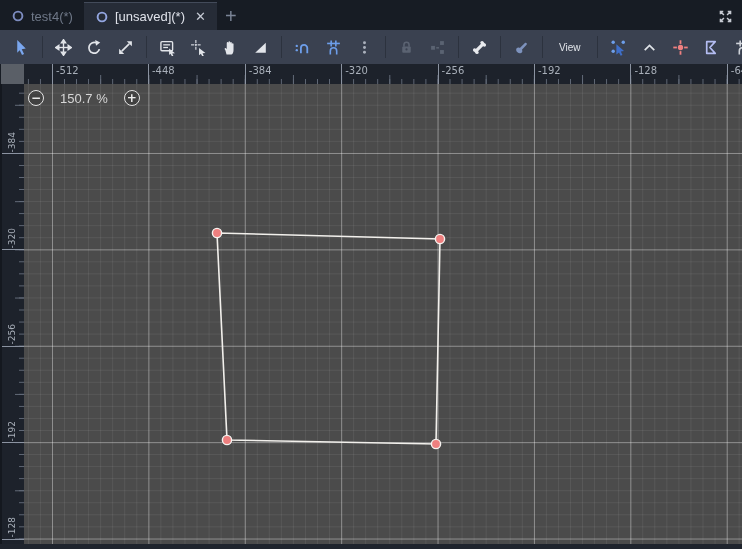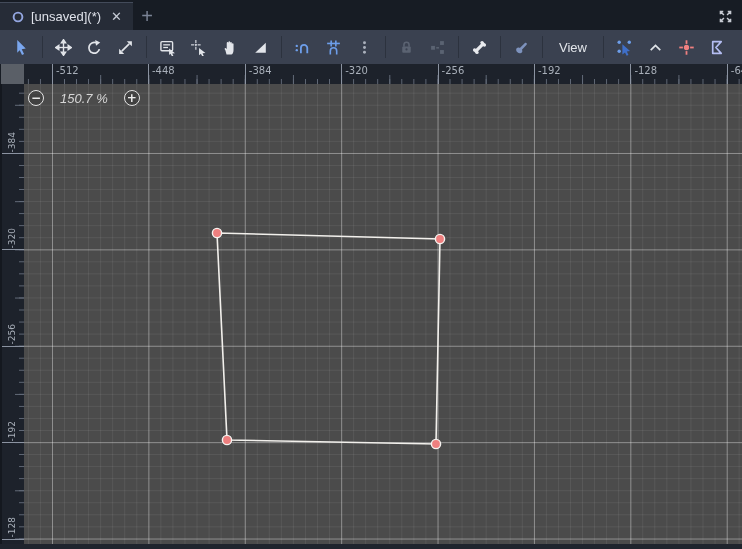"test4(*)" div.tab { html: none -> <div> <svg> <circle></circle> </svg> <span>test4(*)</span> </div> }
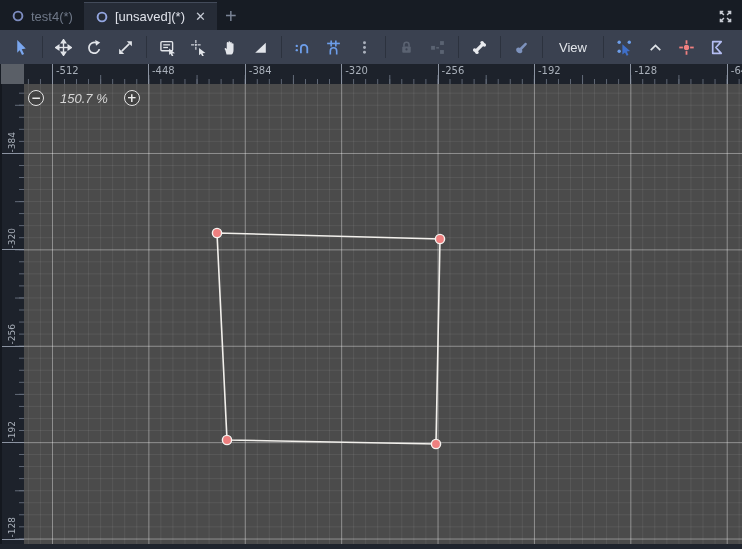"View" .view-btn { font-size: 13px -> 10px }
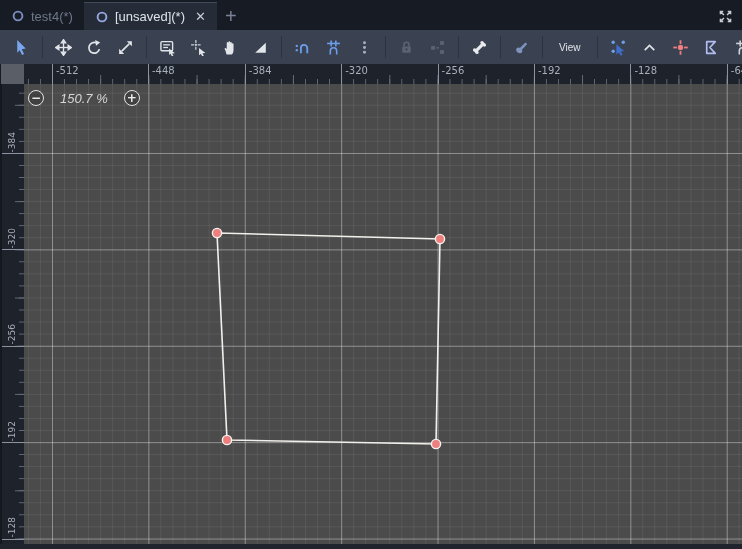"150.7 %" .zoom-val { font-style: italic -> none }
